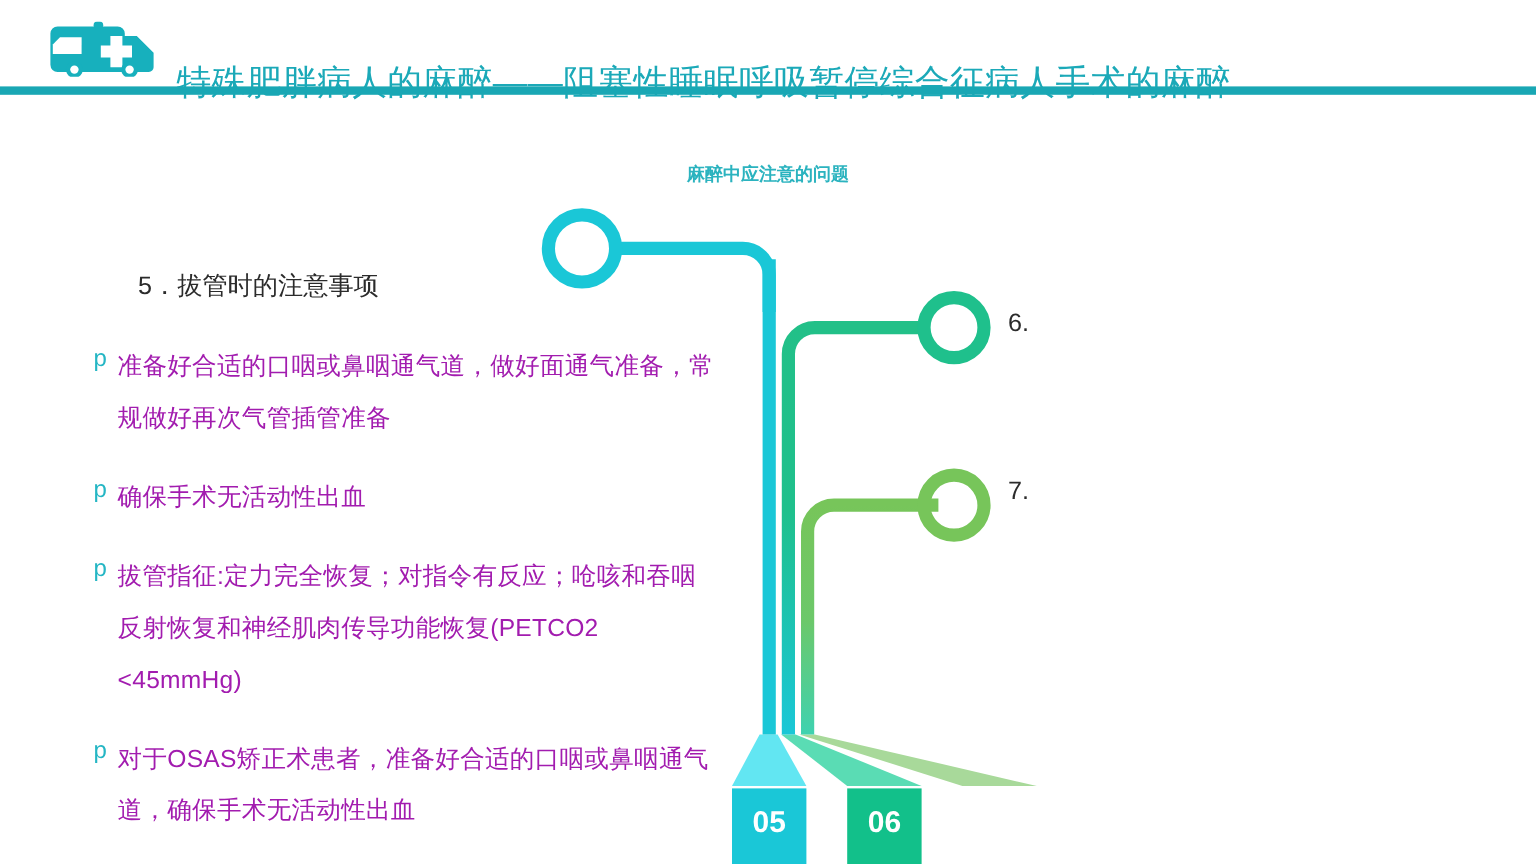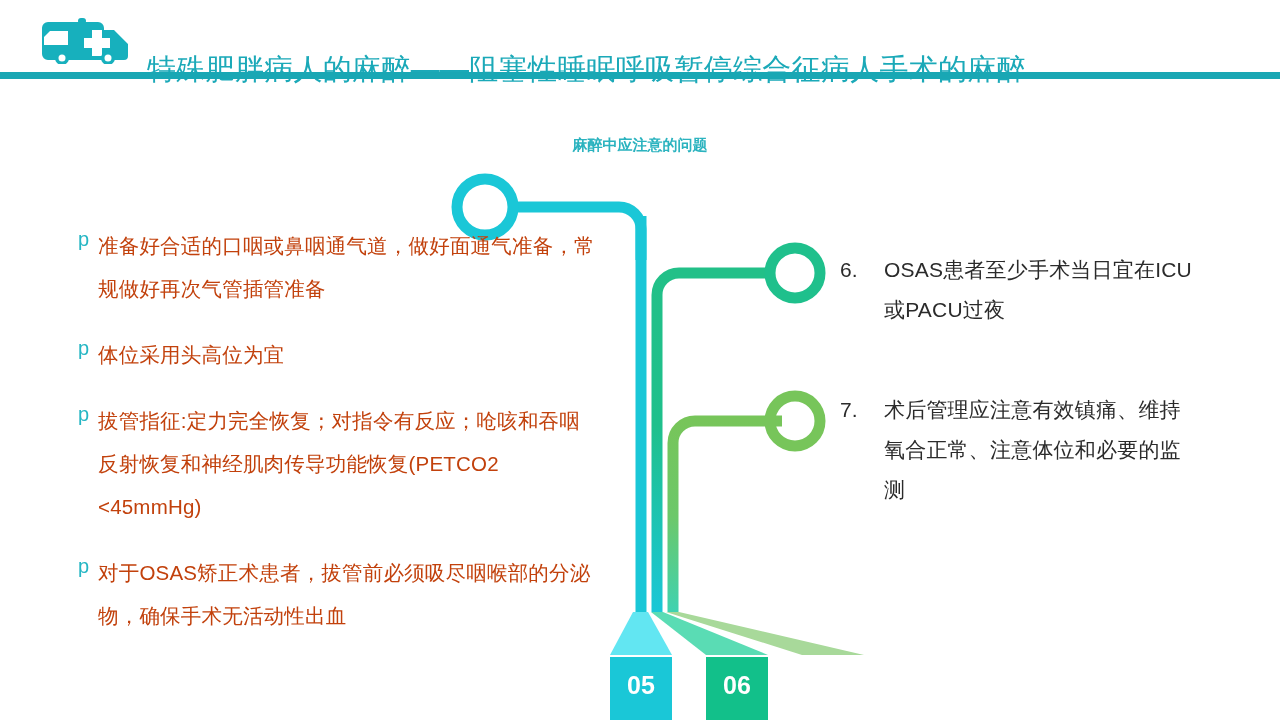"5．拔管时的注意事项" div.sec-head { html: none -> <div>5．拔管时的注意事项</div> }
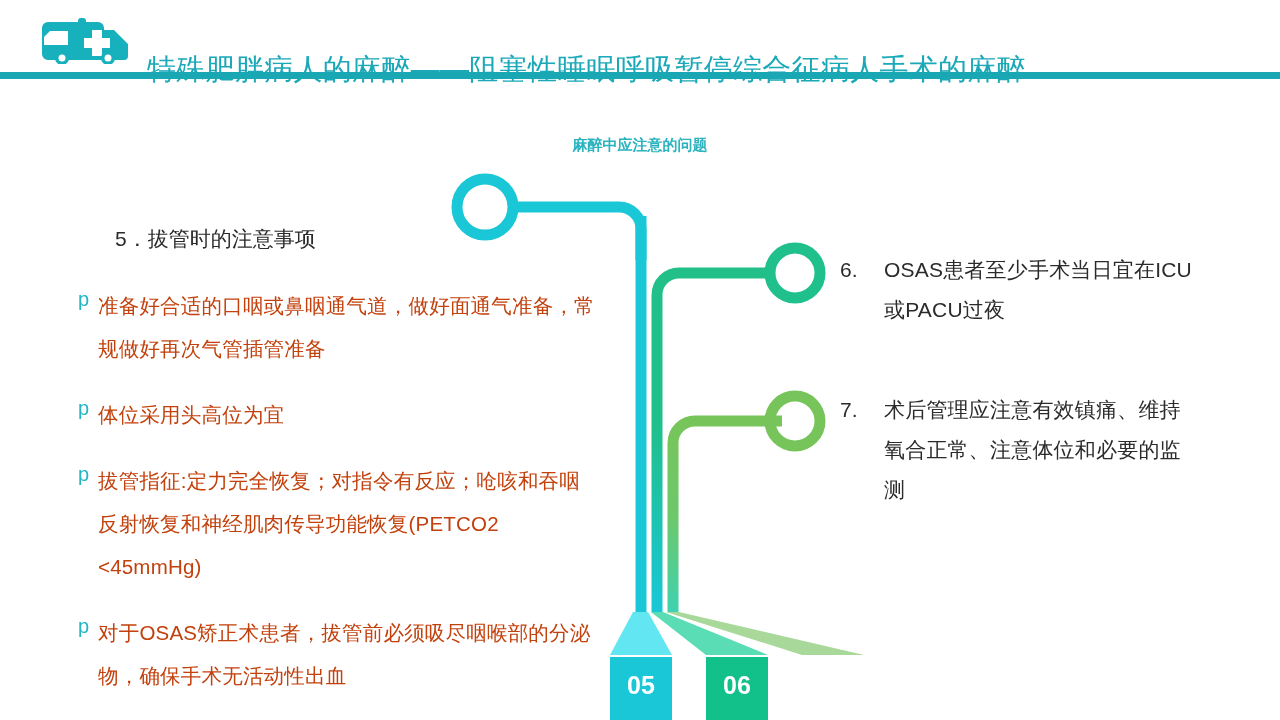"OSAS患者至少手术当日宜在ICU或PACU过夜" span.ri-text { html: <span>OSAS患者至少手术当日宜在ICU或PACU过夜</span> -> none }
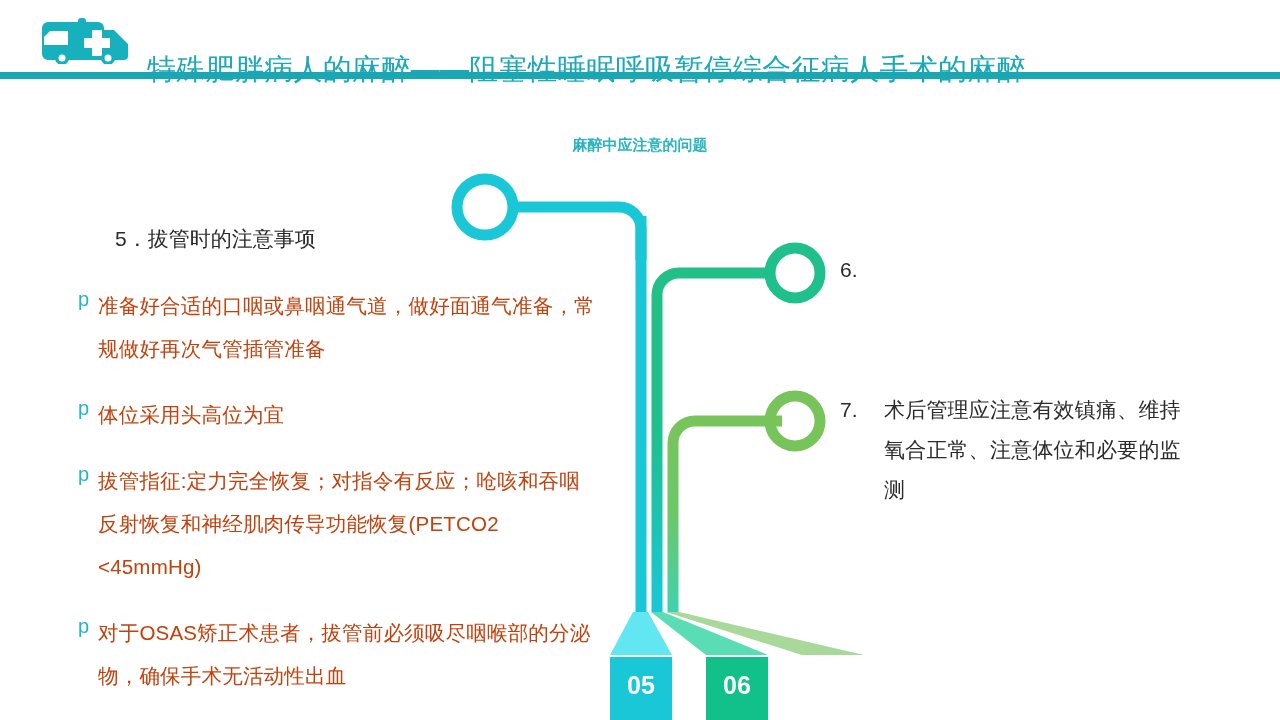"准备好合适的口咽或鼻咽通气道，做好面通气准备，常规做好再次气管插管准备" .bullet-text { color: #c2410c -> #a21caf }
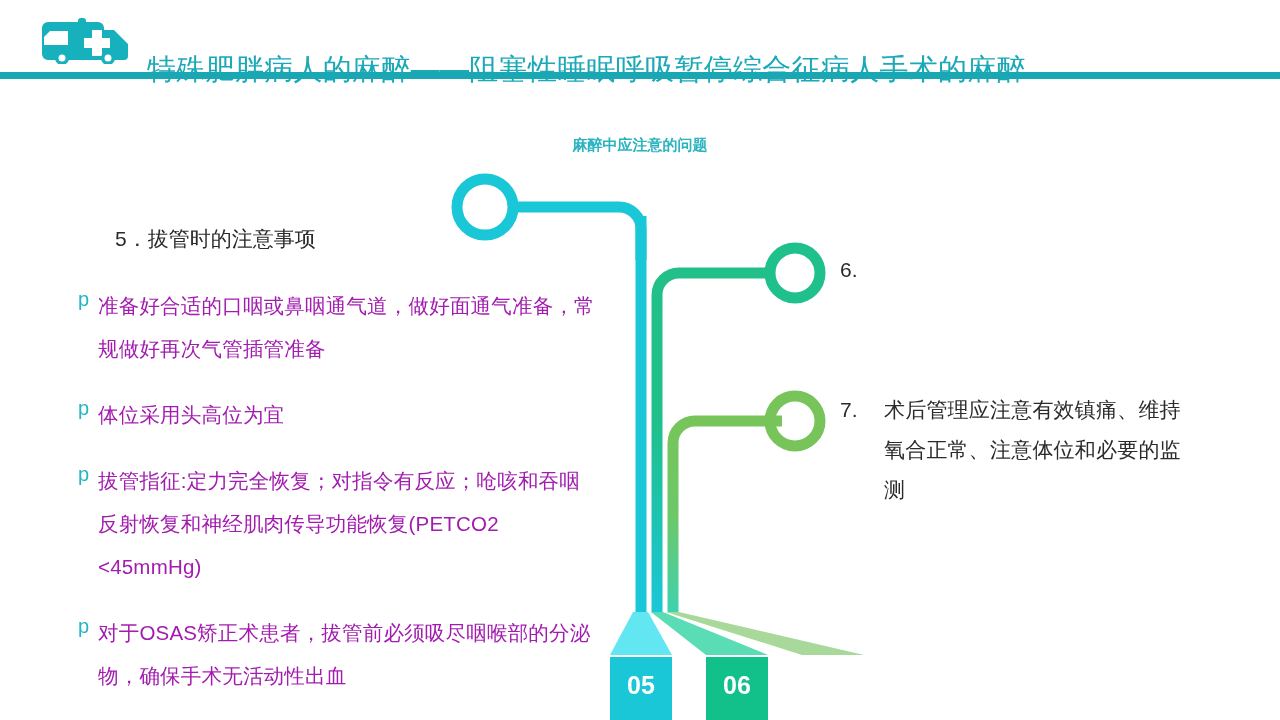"体位采用头高位为宜" span.bullet-text { text: 体位采用头高位为宜 -> 确保手术无活动性出血 }
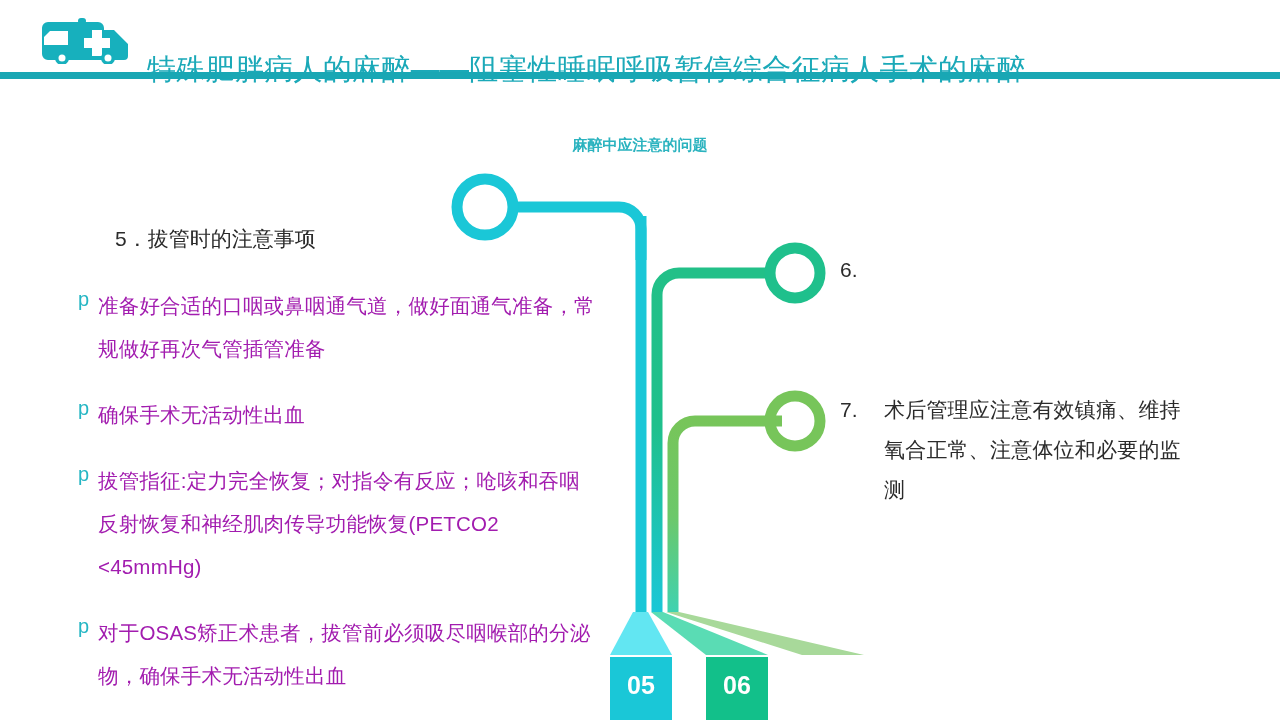"术后管理应注意有效镇痛、维持氧合正常、注意体位和必要的监测" span.ri-text { html: <span>术后管理应注意有效镇痛、维持氧合正常、注意体位和必要的监测</span> -> none }
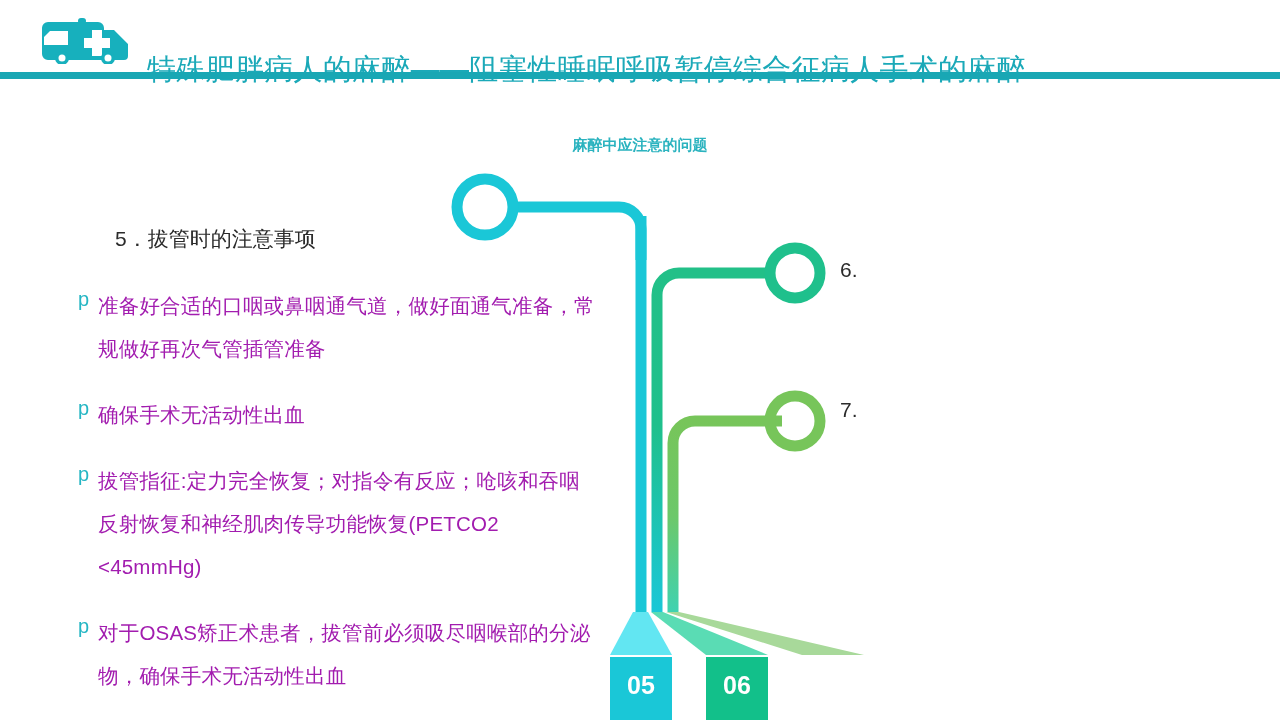"对于OSAS矫正术患者，拔管前必须吸尽咽喉部的分泌物，确保手术无活动性出血" span.bullet-text { text: 拔管前必须吸尽咽喉部的分泌物 -> 准备好合适的口咽或鼻咽通气道 }
